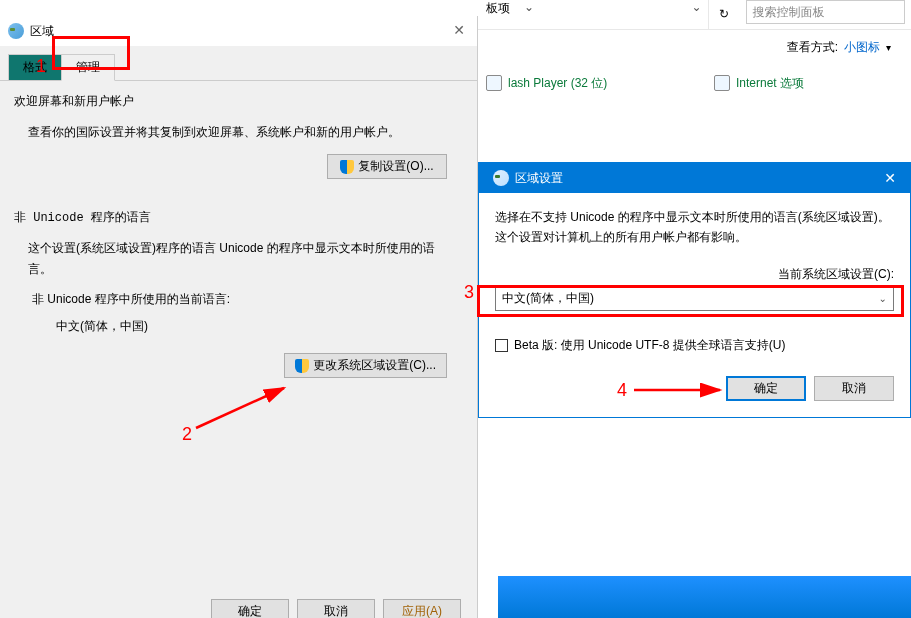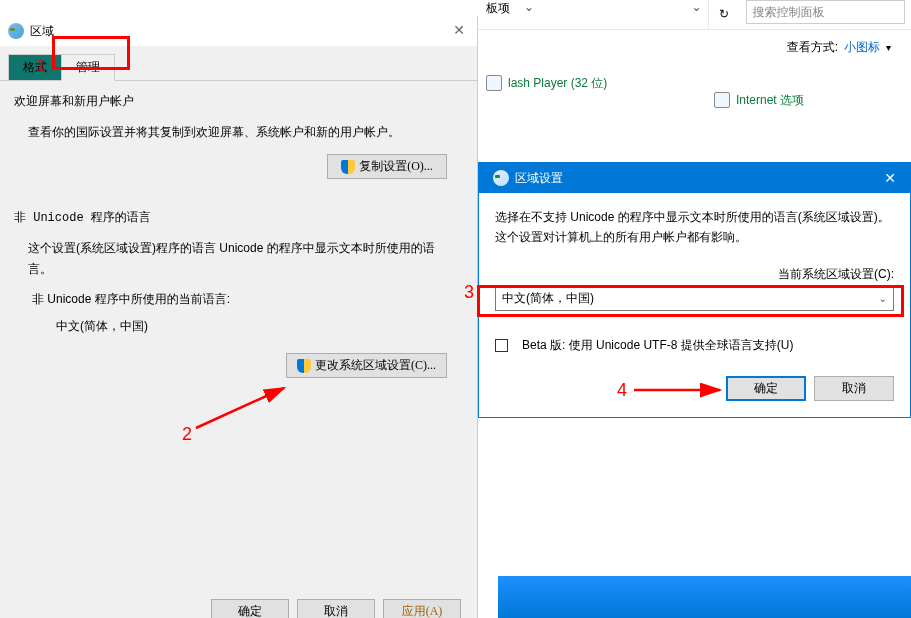"Internet 选项" .cp-col2 { margin-top: 17px -> none }
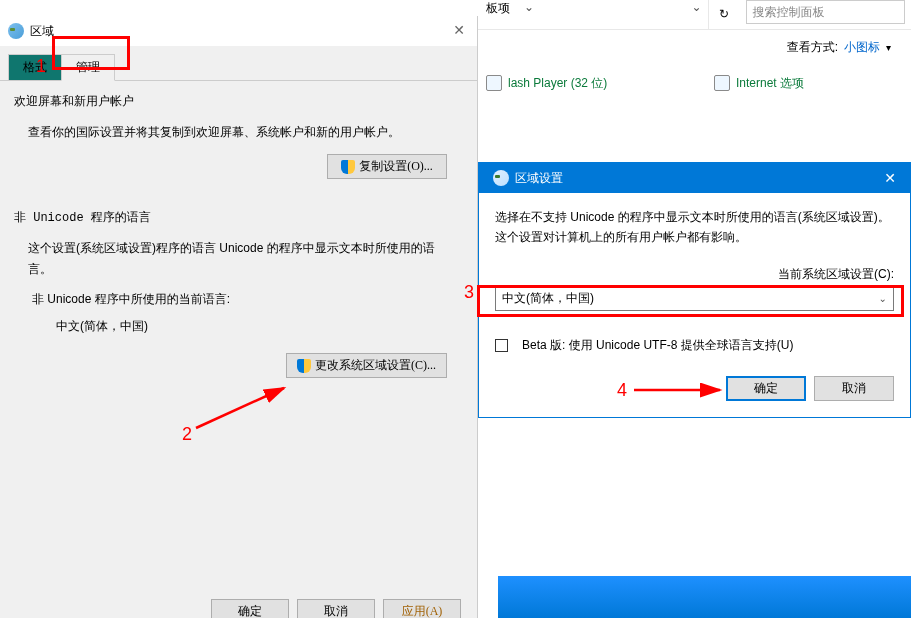"复制设置(O)..." .win-btn { font-family: Liberation Serif, serif -> Liberation Sans, sans-serif }
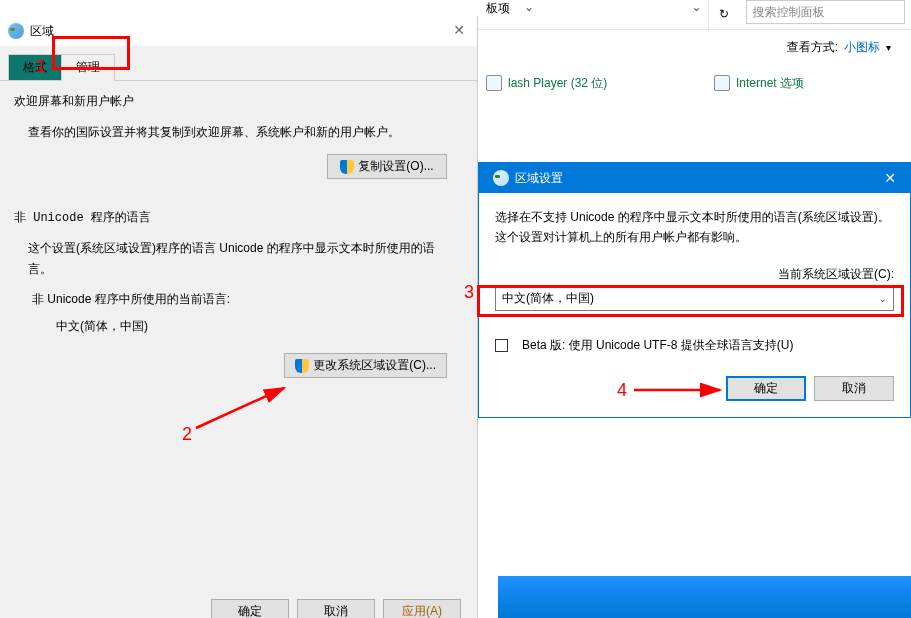"Beta 版: 使用 Unicode UTF-8" .checkbox-row { gap: 14px -> 6px }
